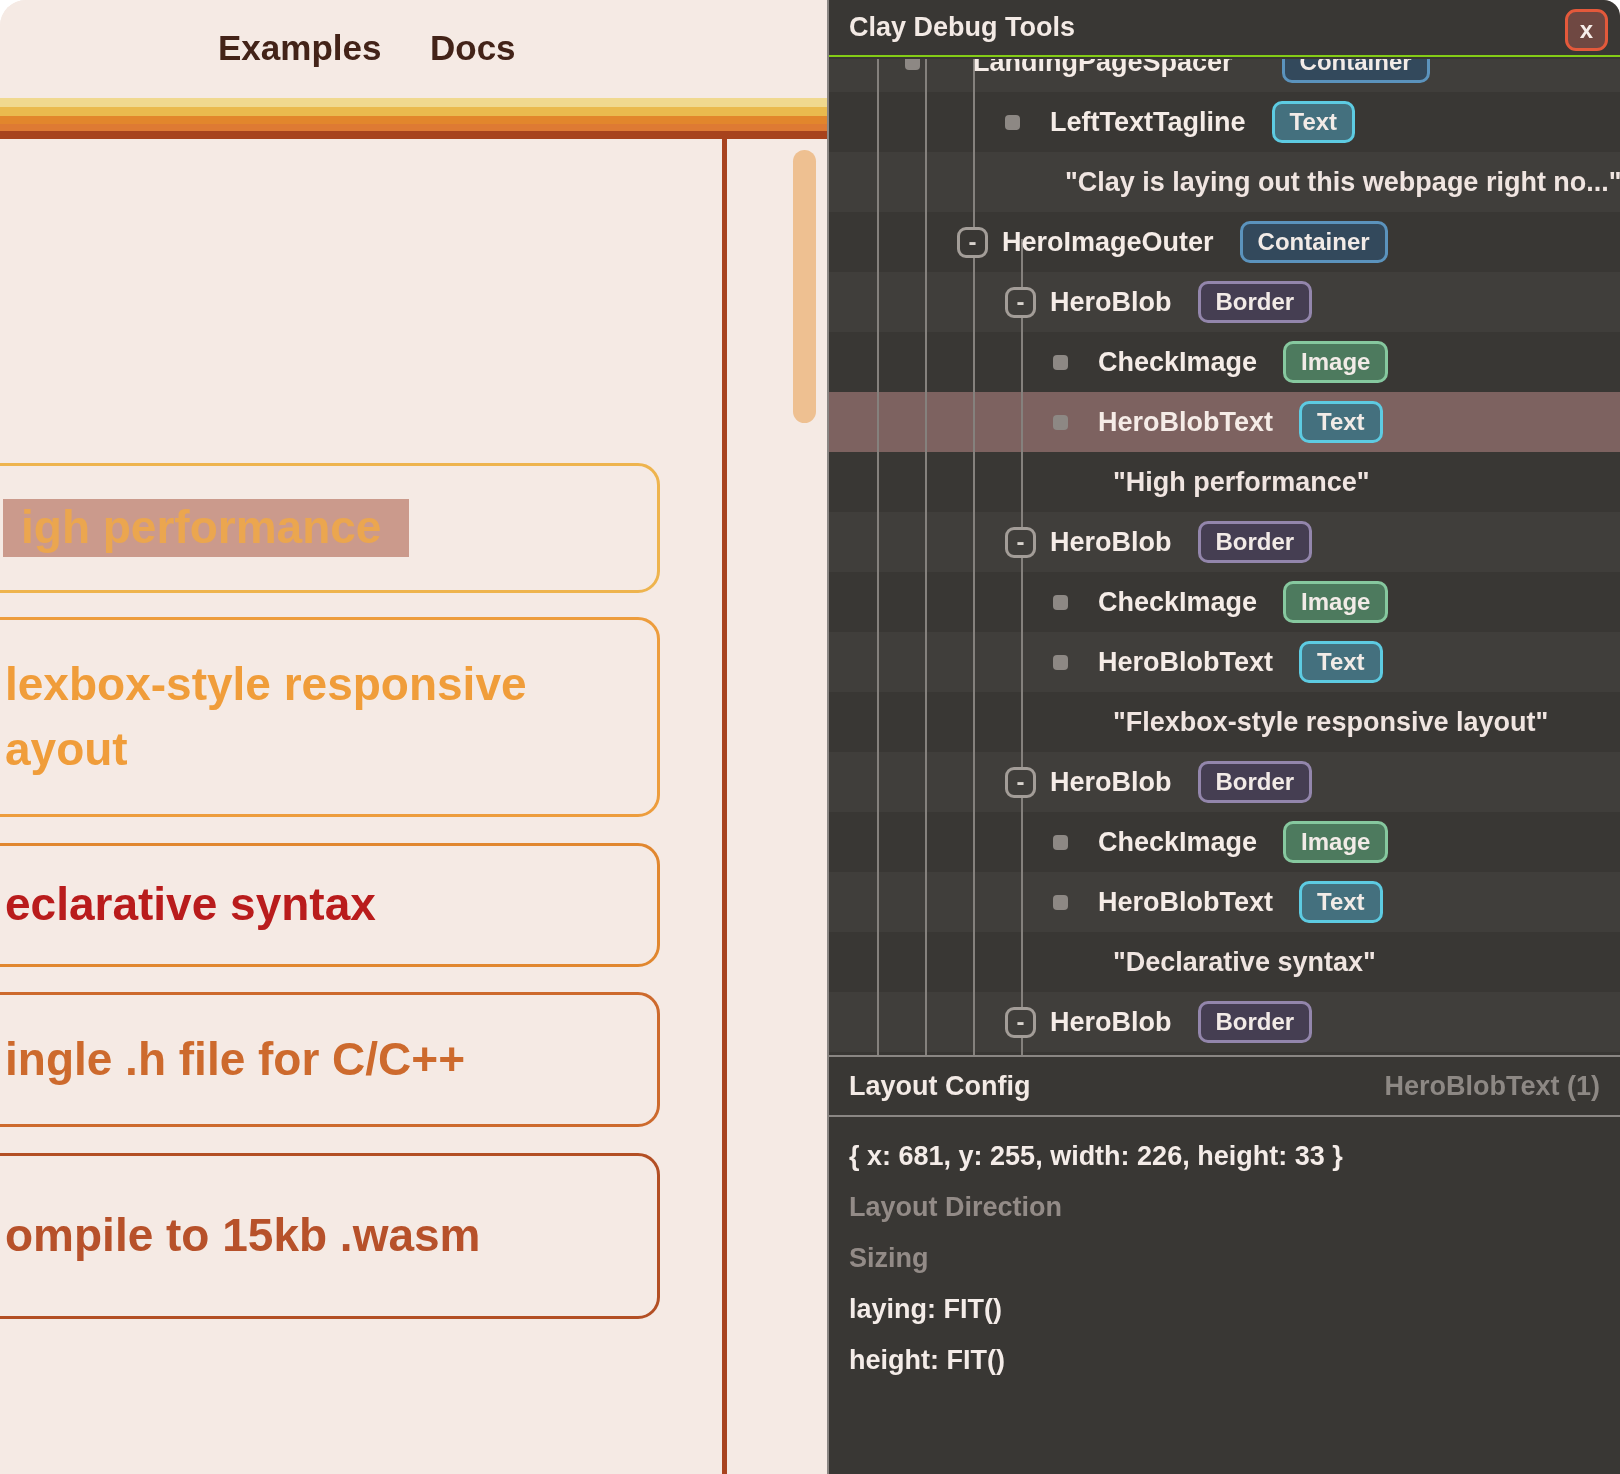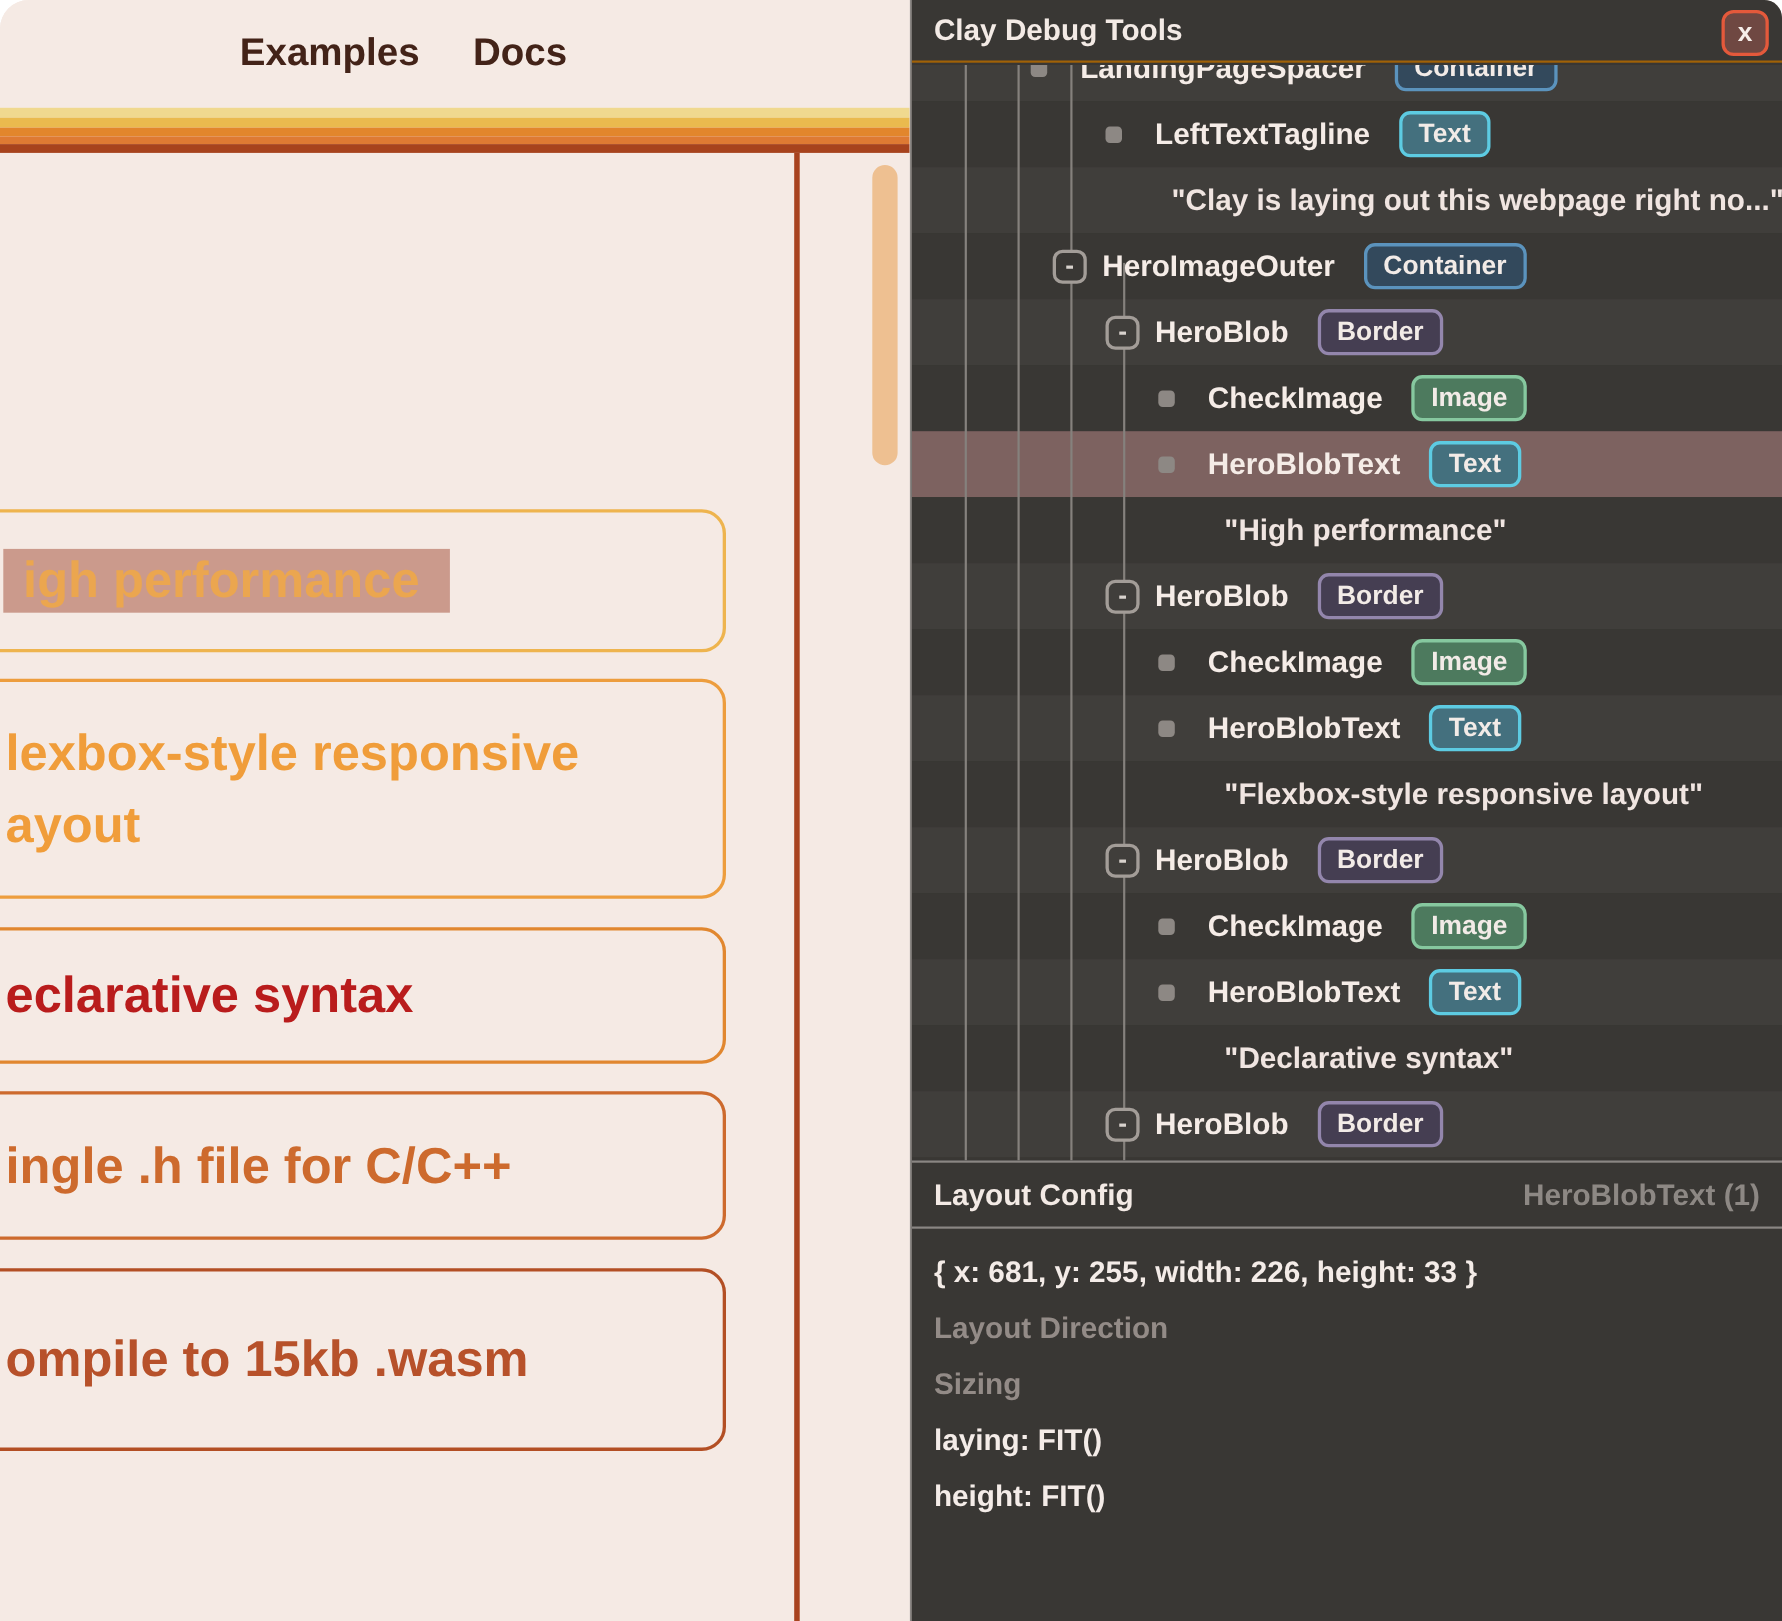"Clay Debug Tools" .debug-header { border-bottom: 2px solid #a16207 -> 2px solid #84cc16 }
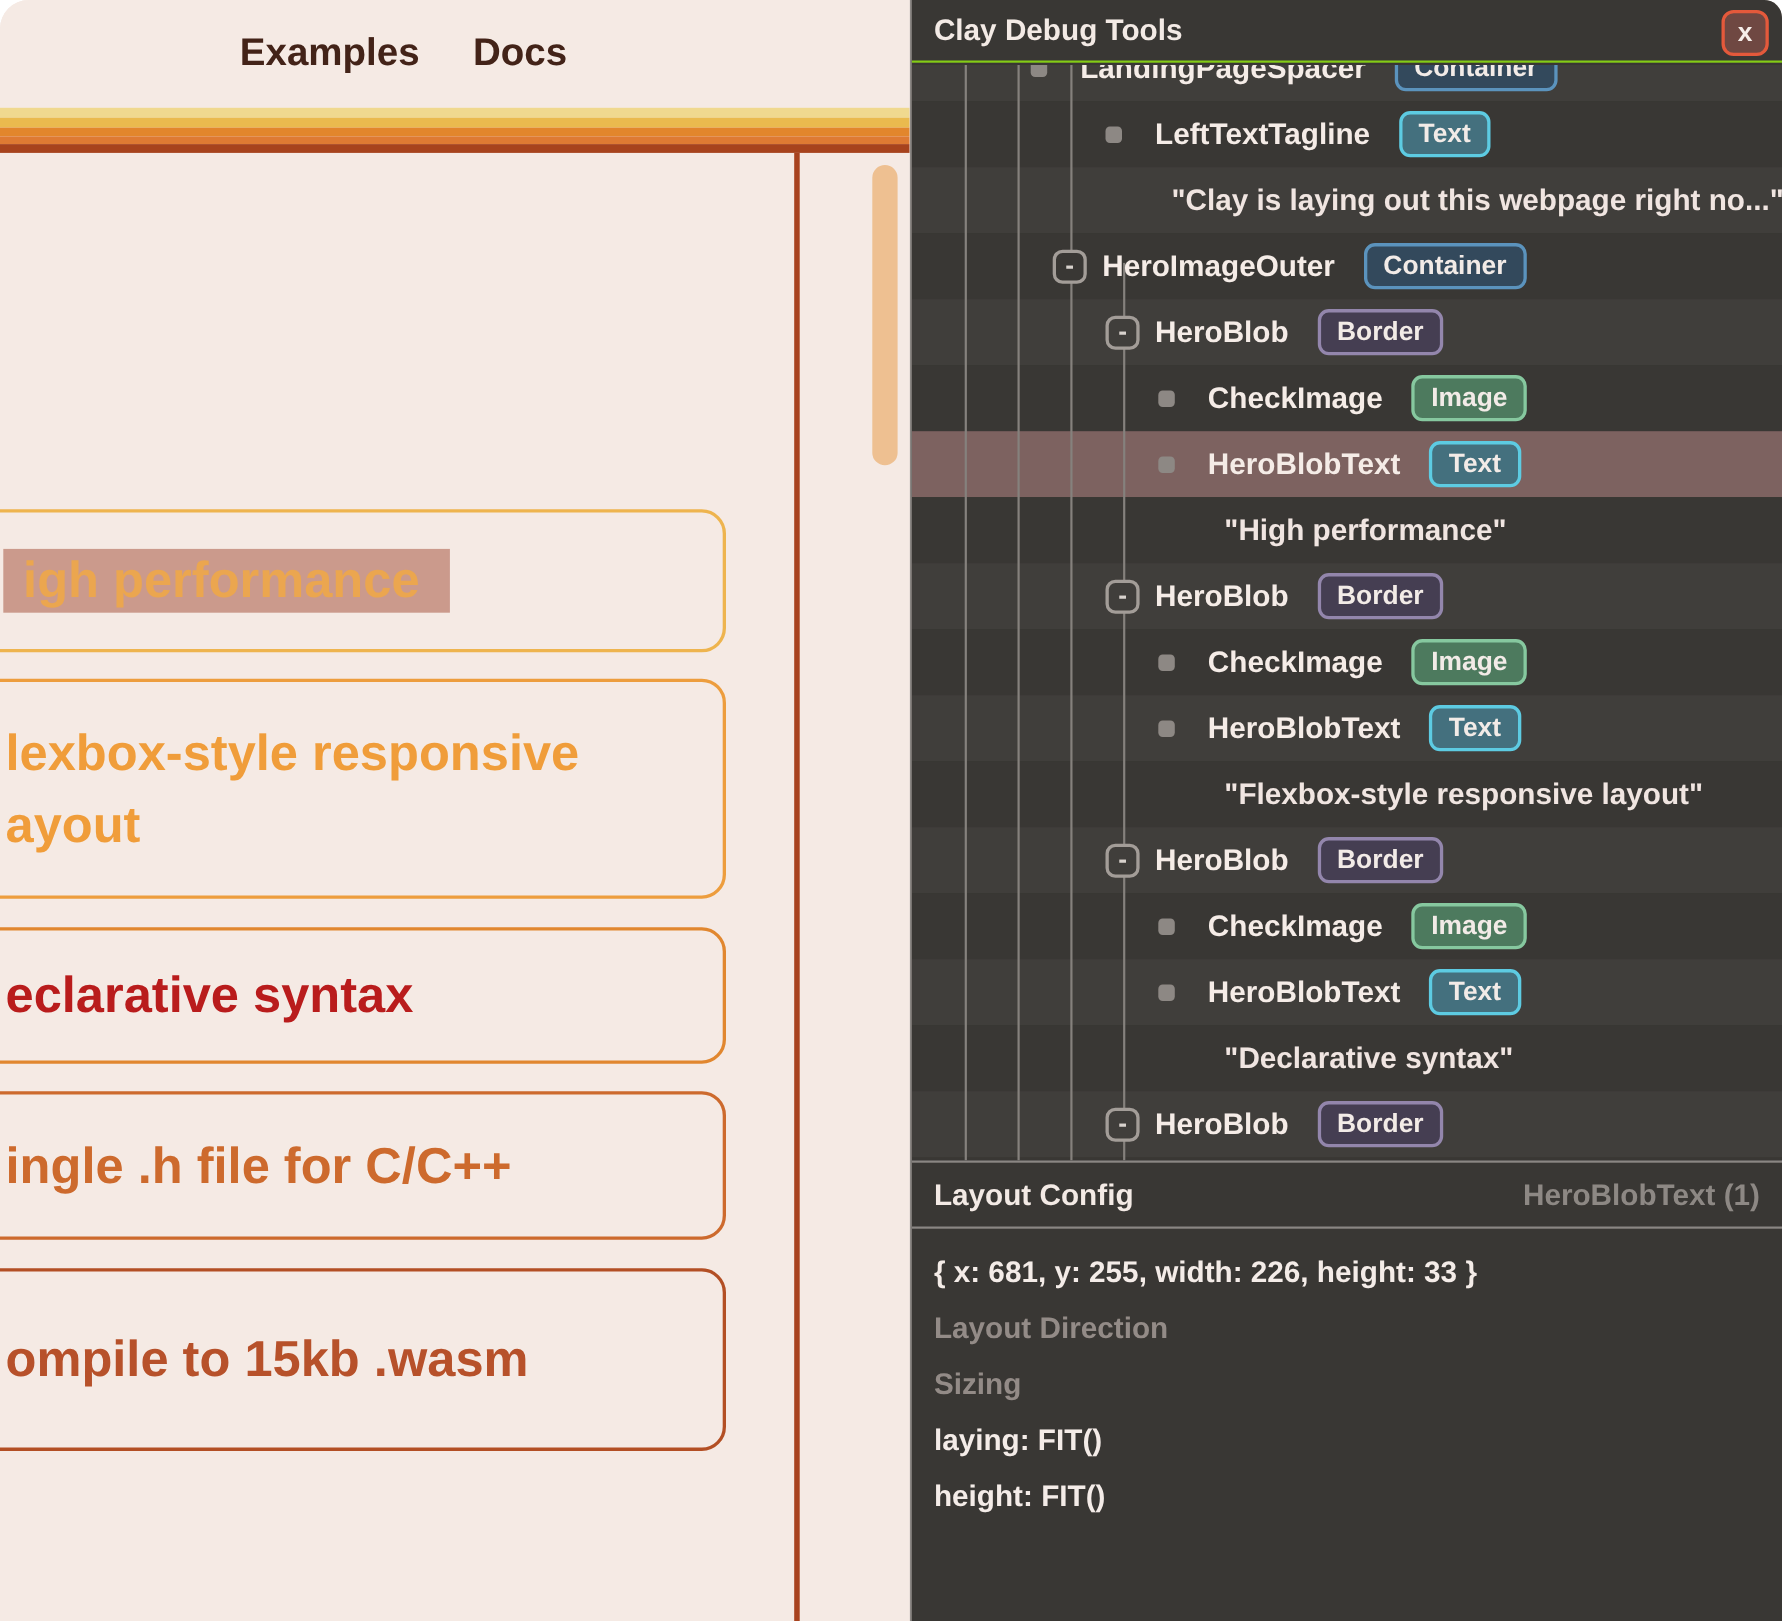"LandingPageSpacer" div.trow { gap: none -> 23px; padding-left: 108px -> 76px }
